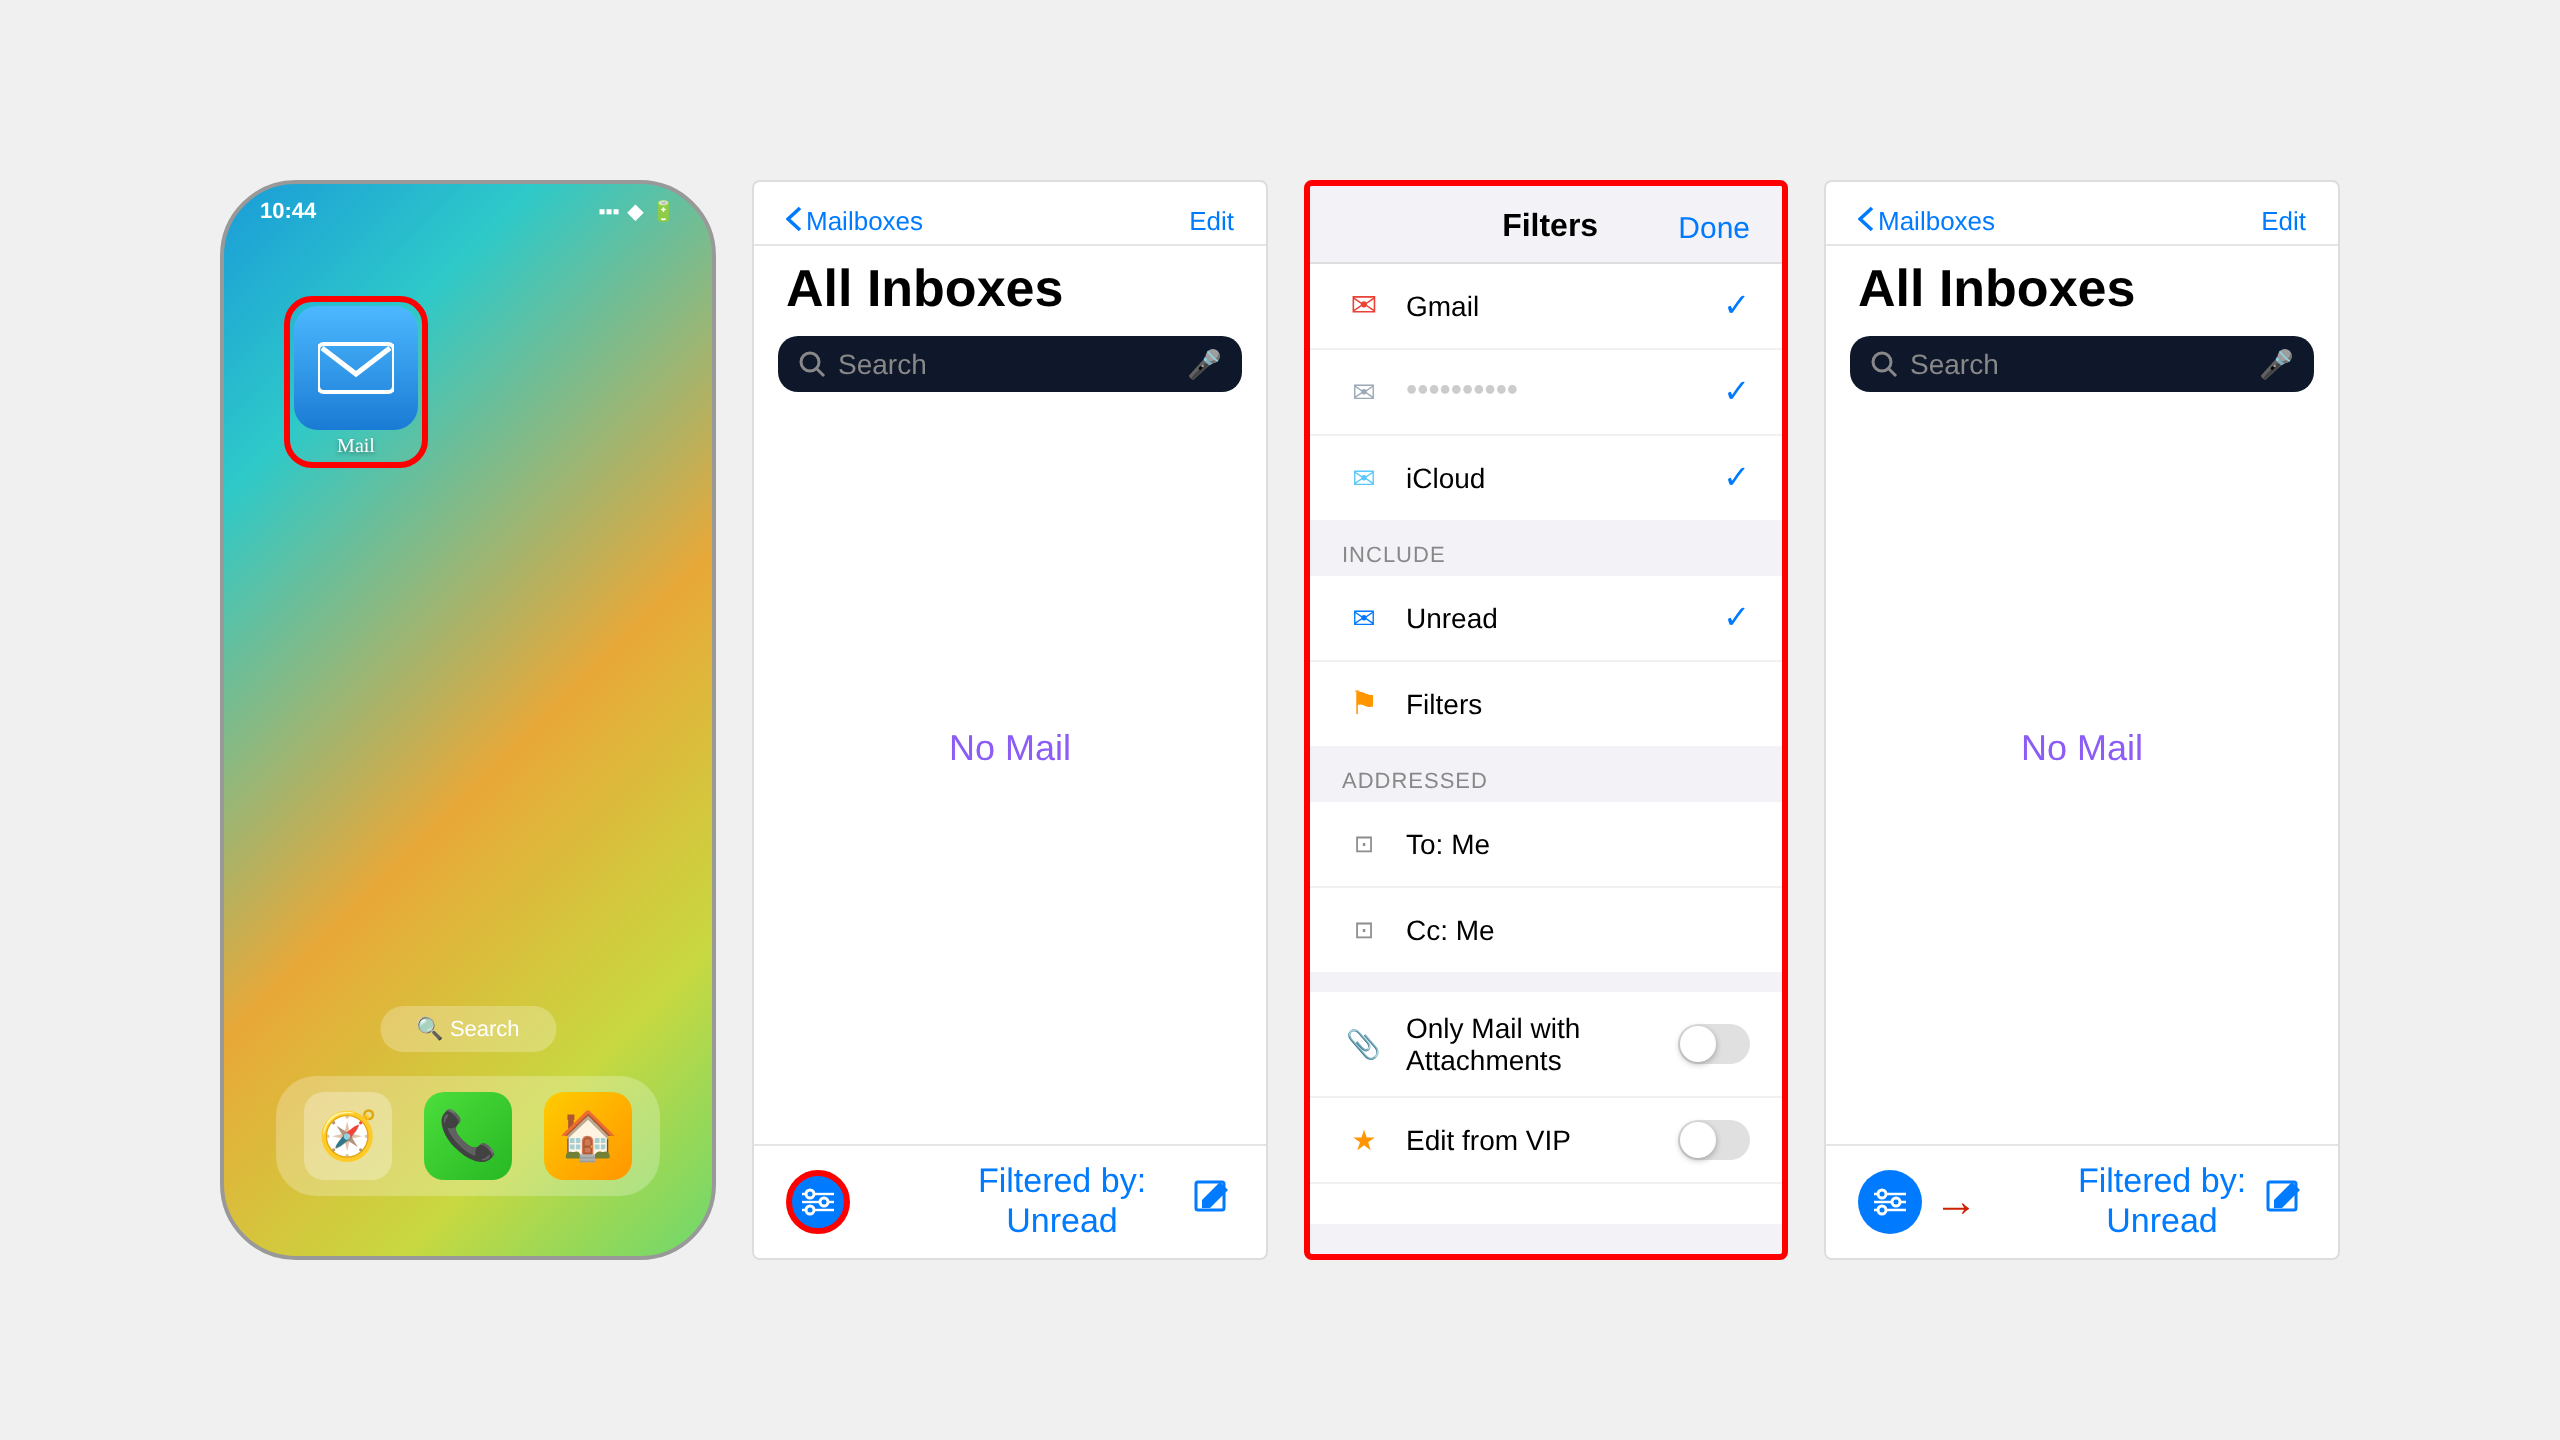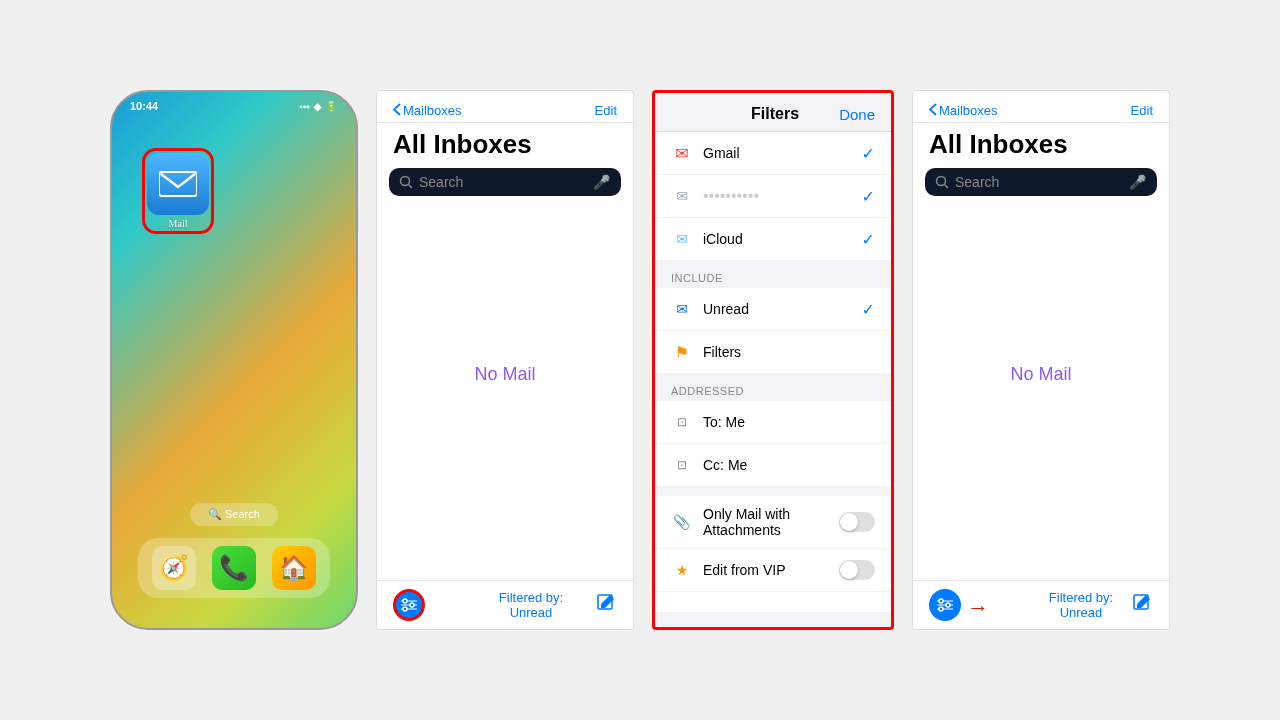"Filtered by:" .filtered-by span { font-size: 13px -> 17px }
